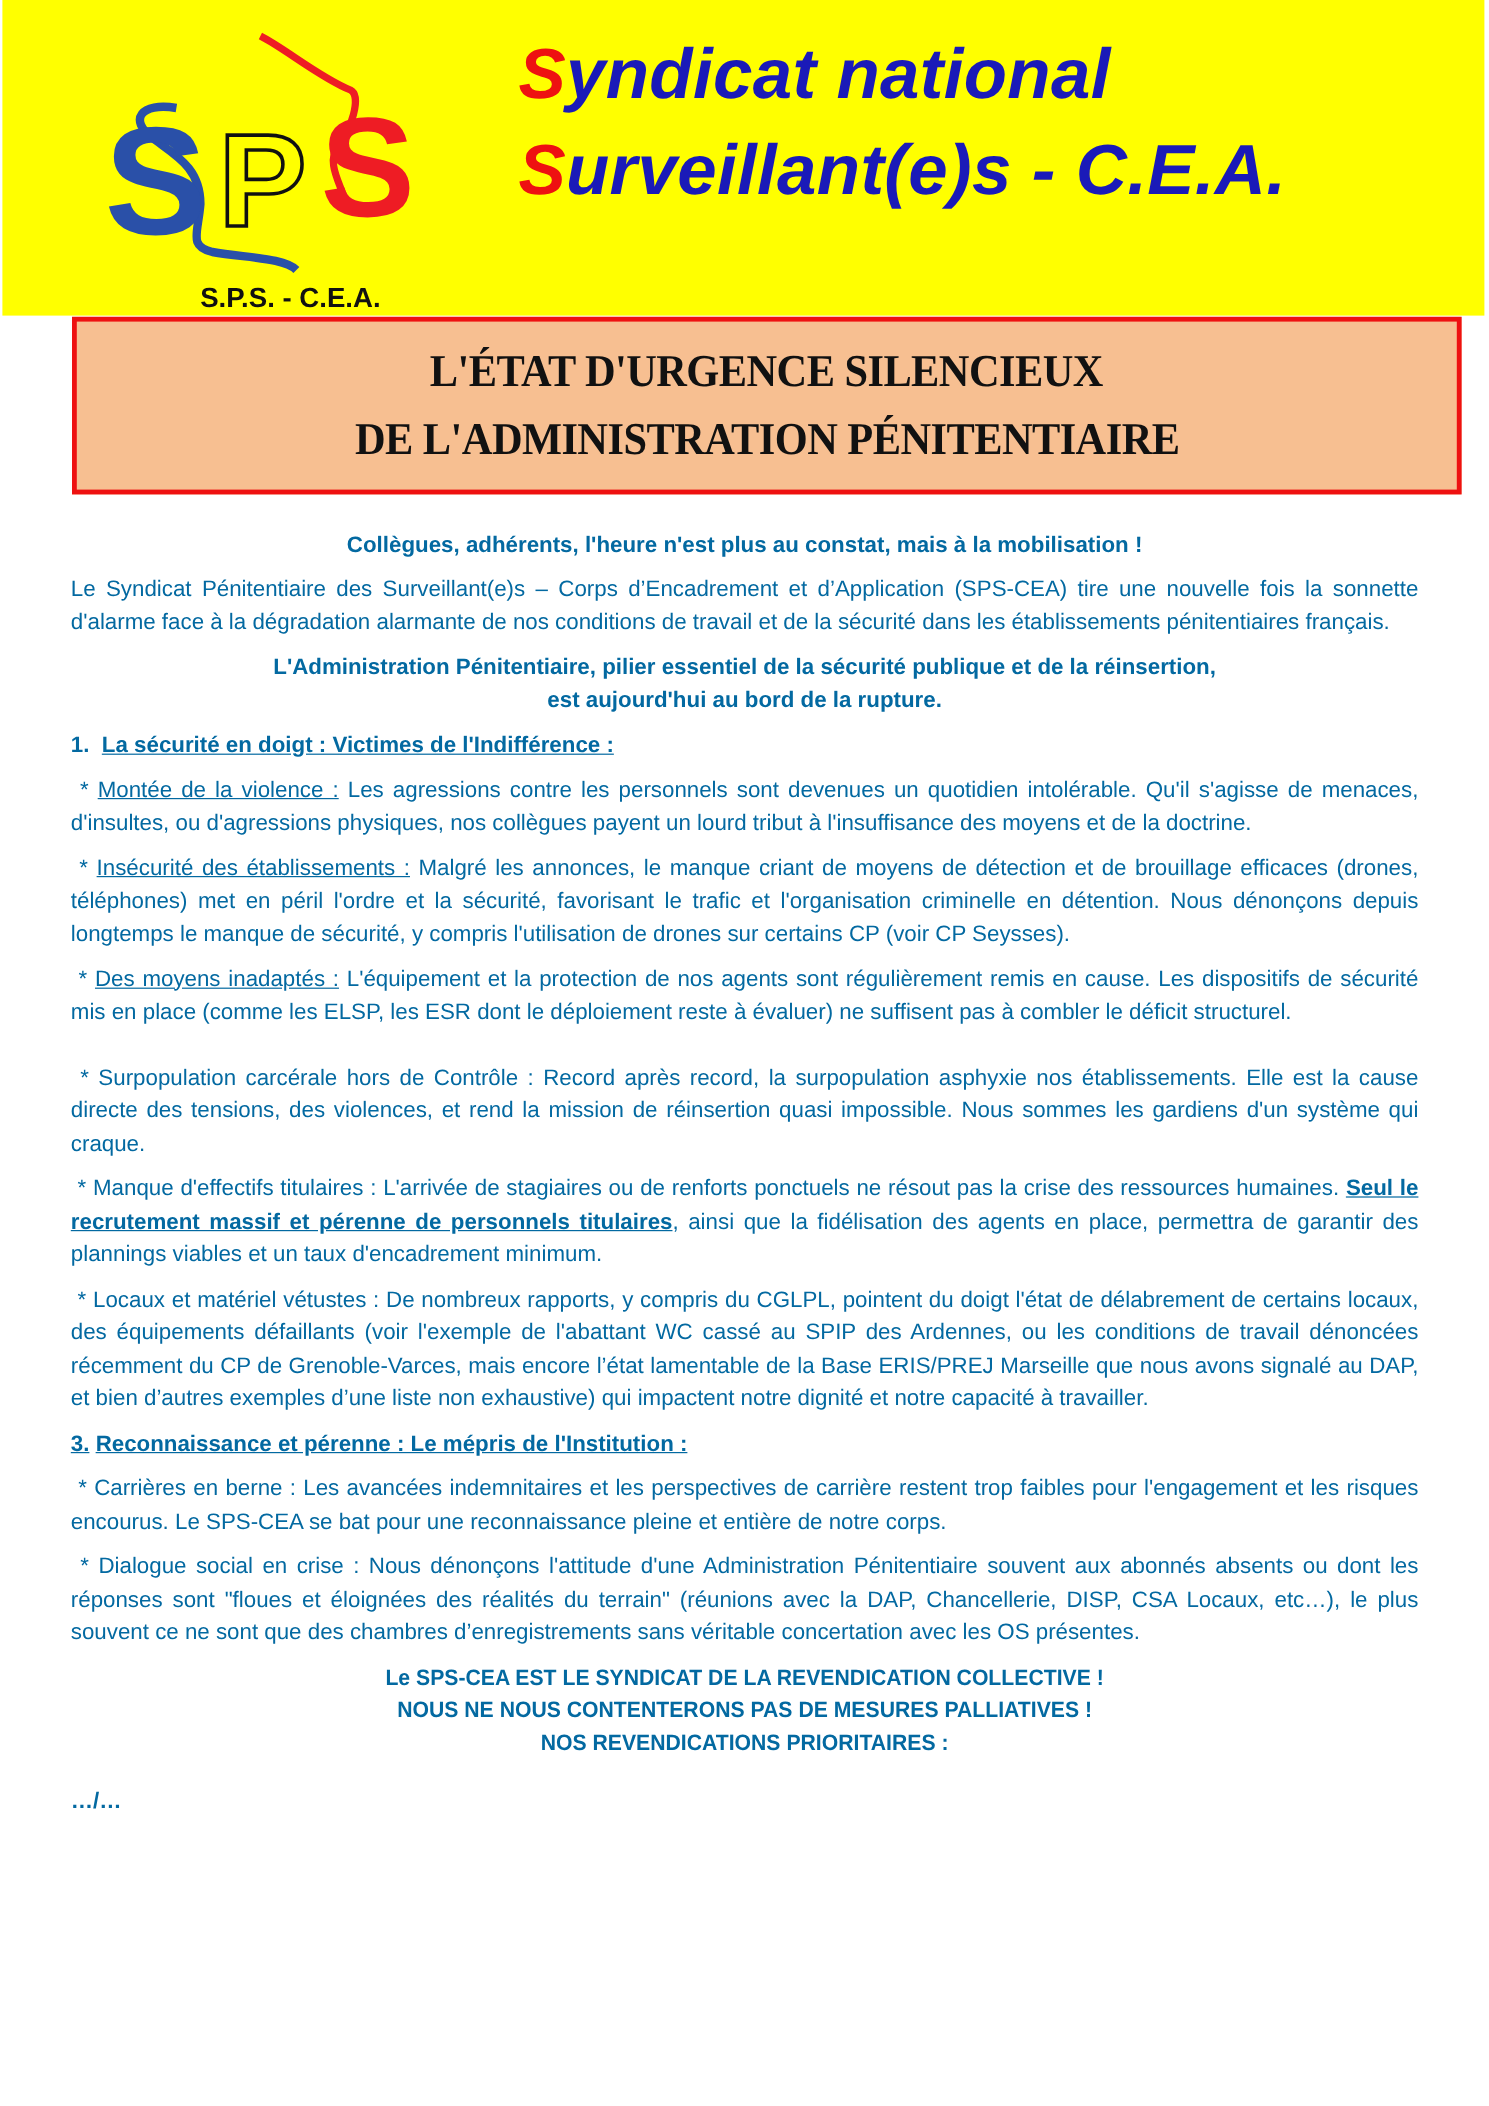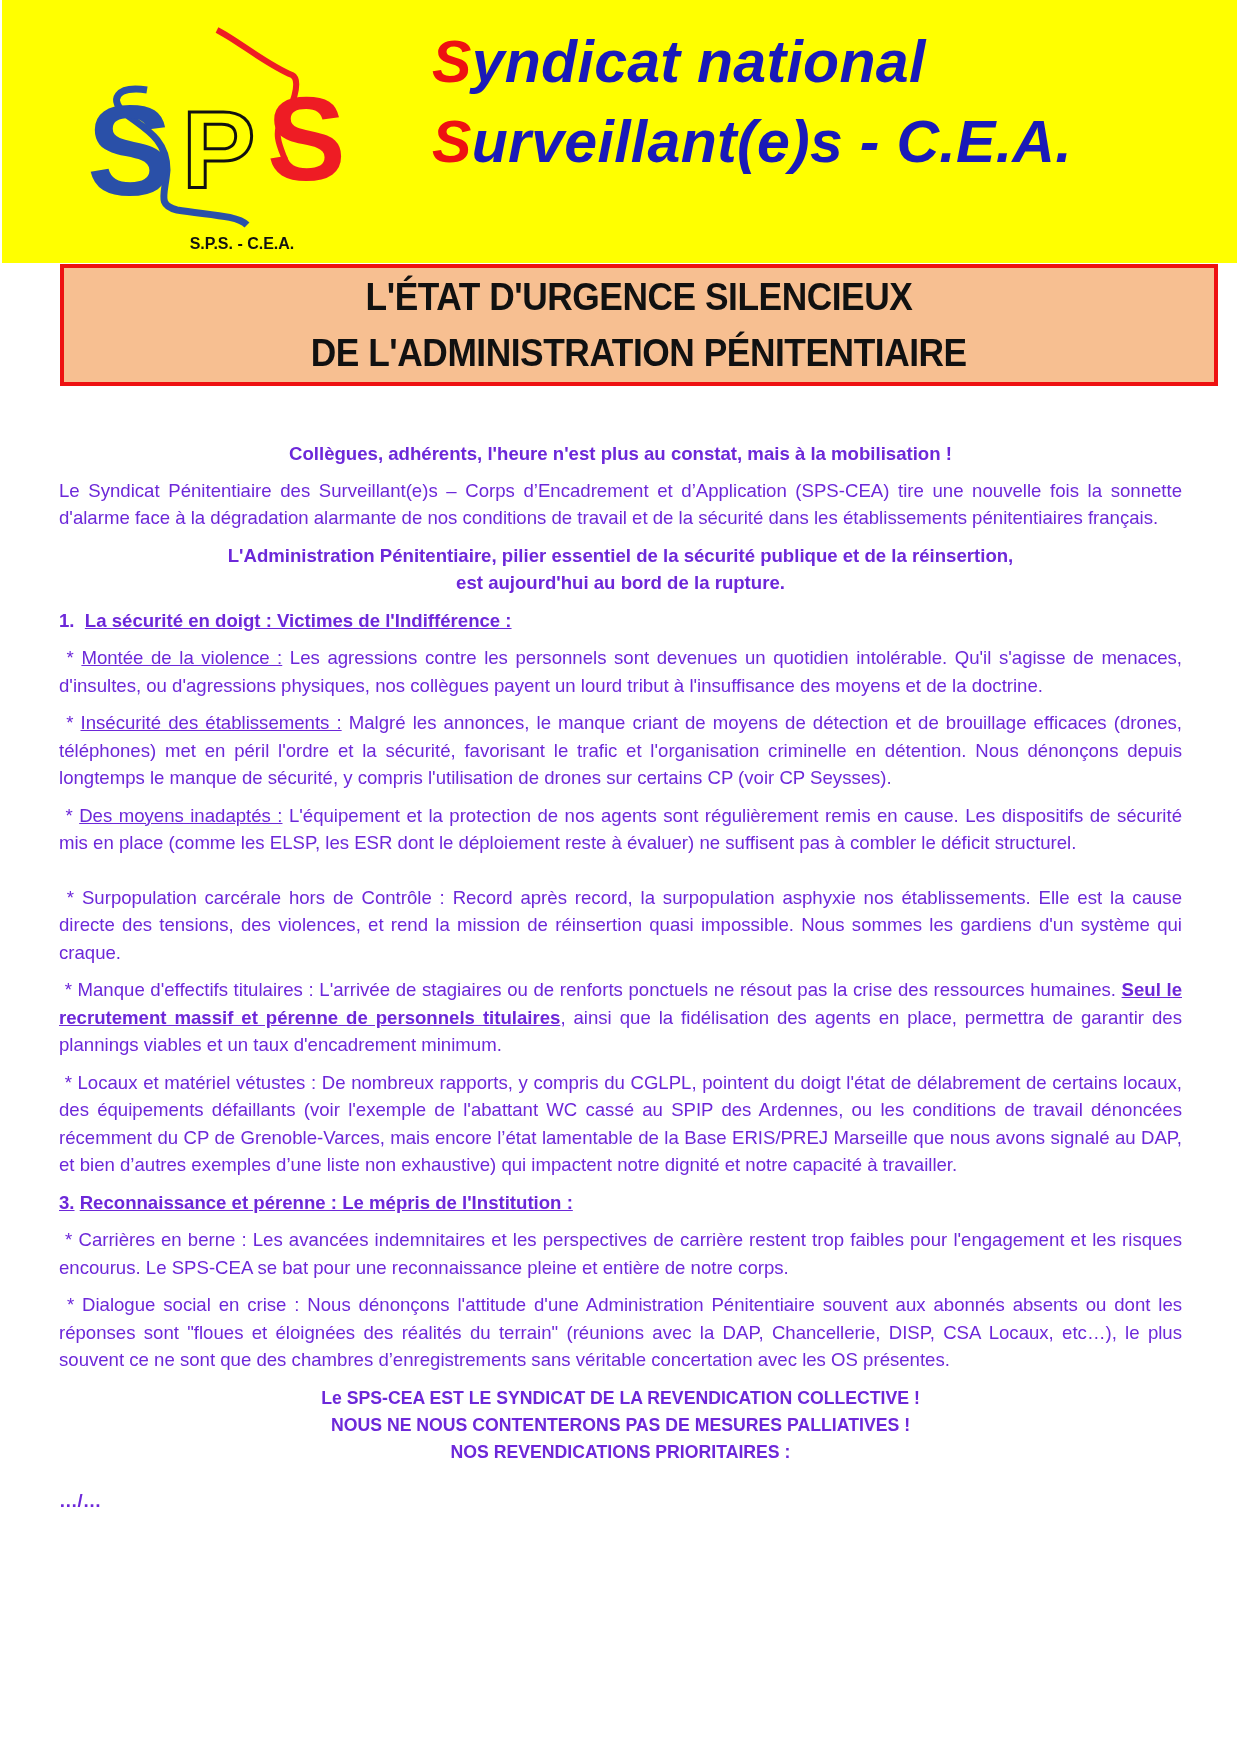"S.P.S. - C.E.A." .logo-caption { font-size: 16px -> 23px }
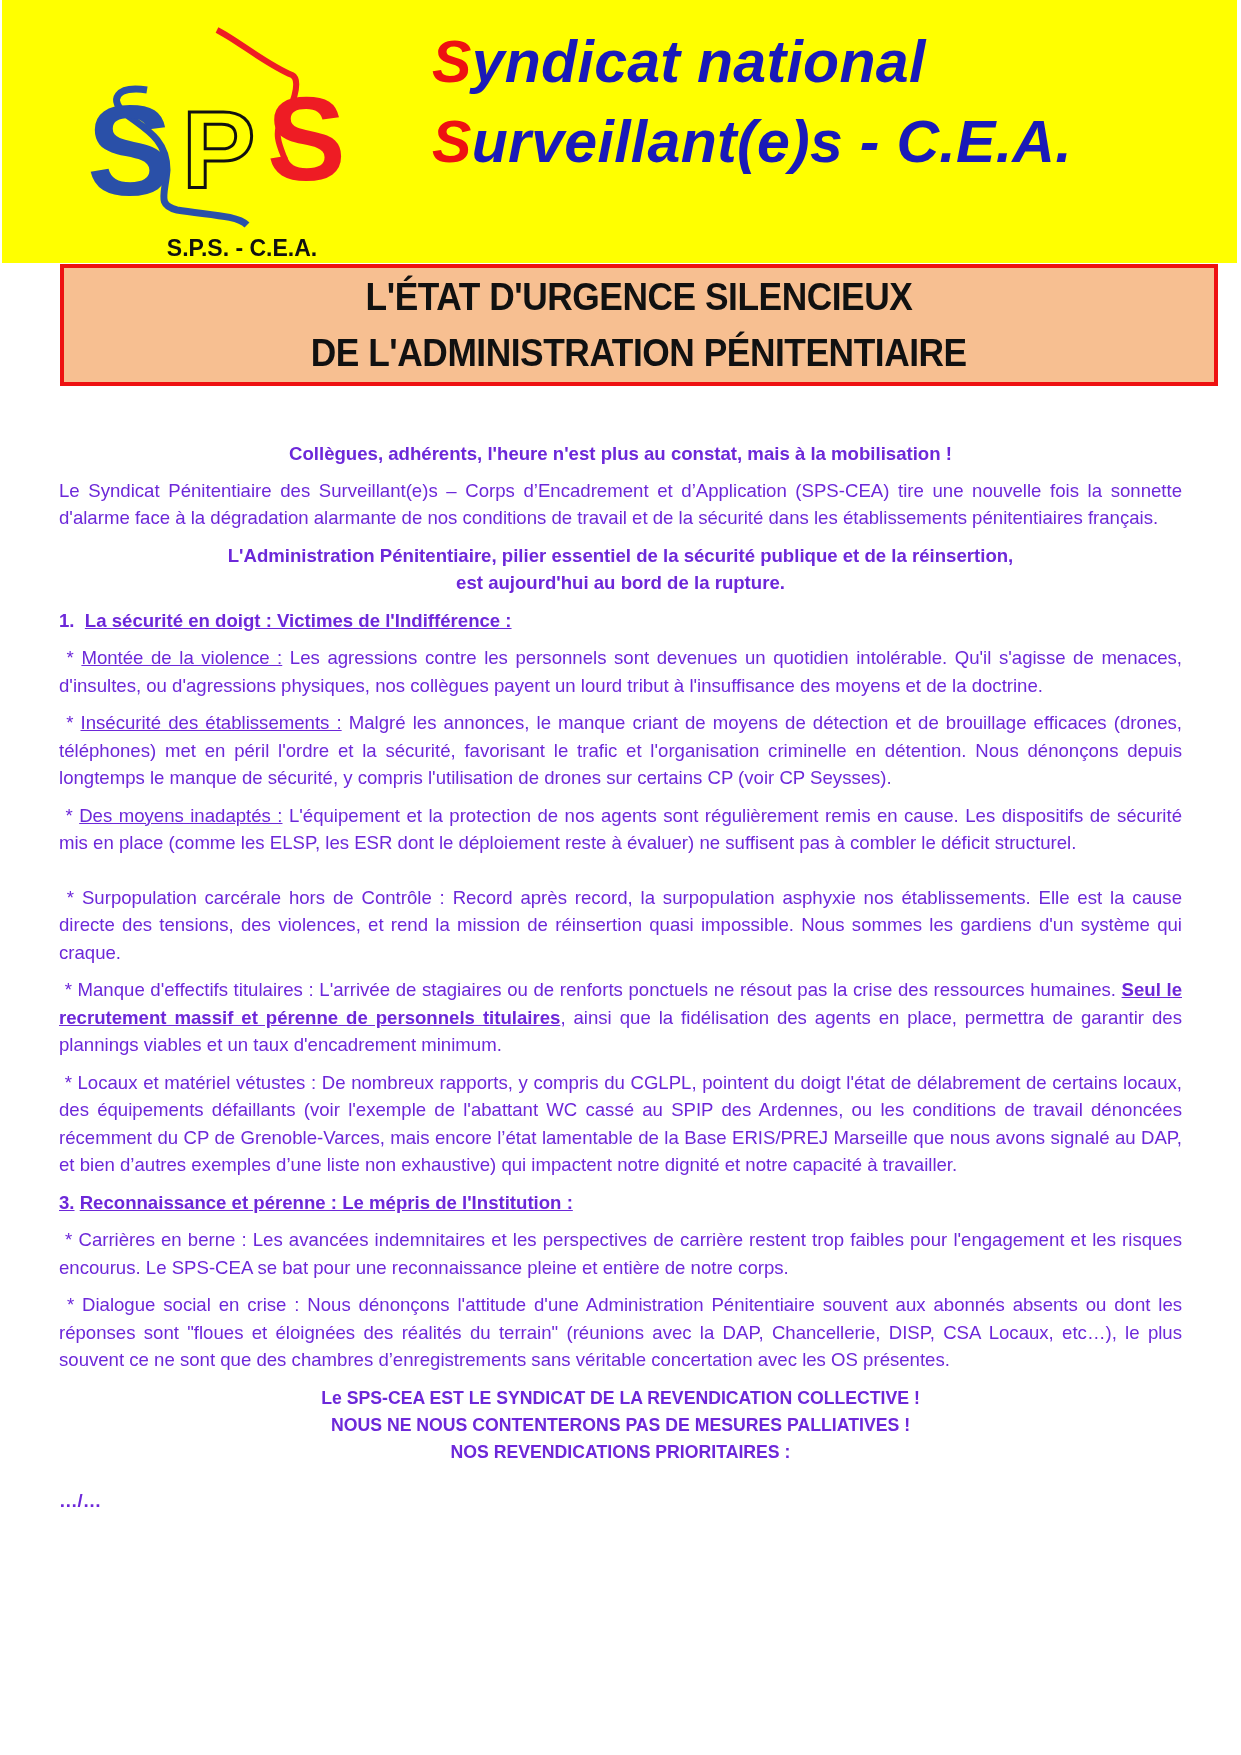"L'ÉTAT D'URGENCE SILENCIEUX" .title-box { font-family: none -> Liberation Serif, serif; height: 122px -> 148px }
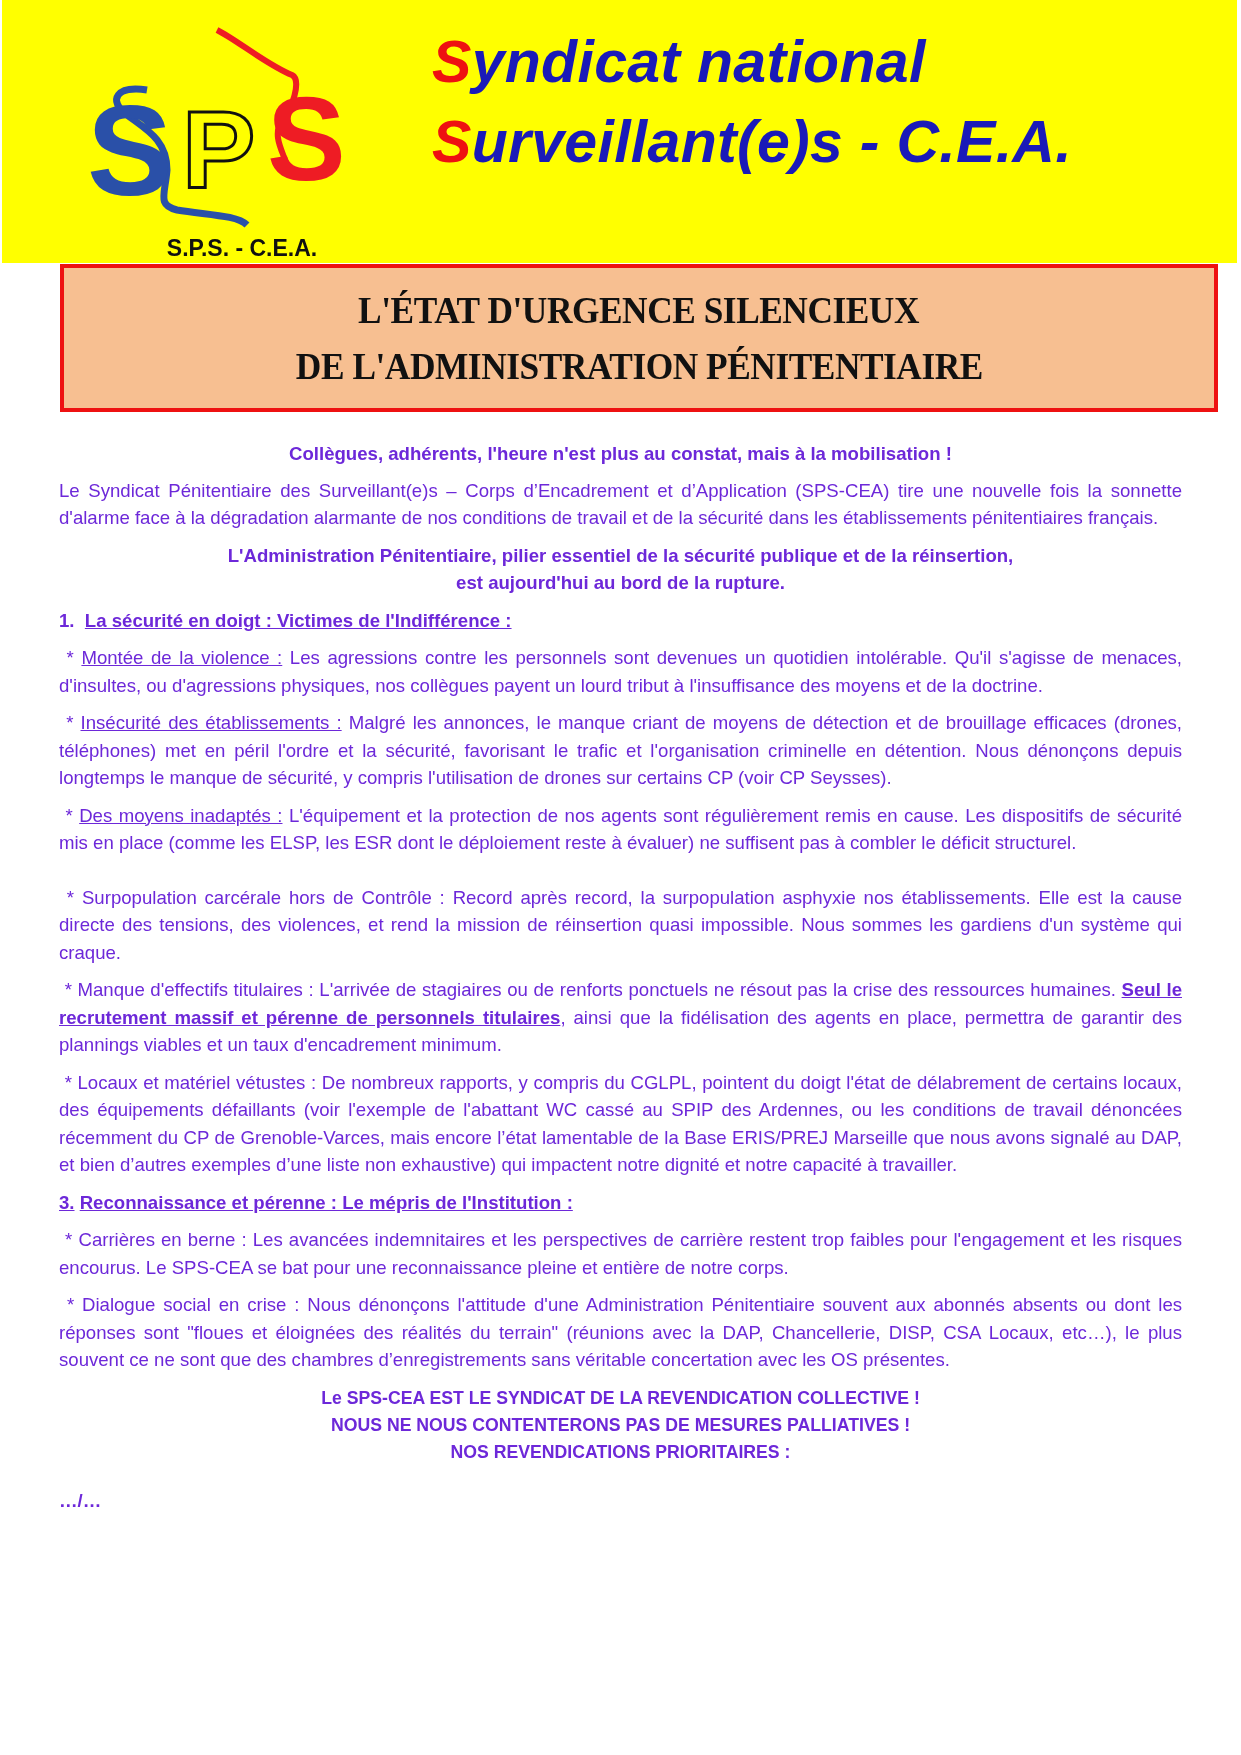"Collègues, adhérents, l'heure n'est plus" .content { color: #6d28d9 -> #0369a1 }
